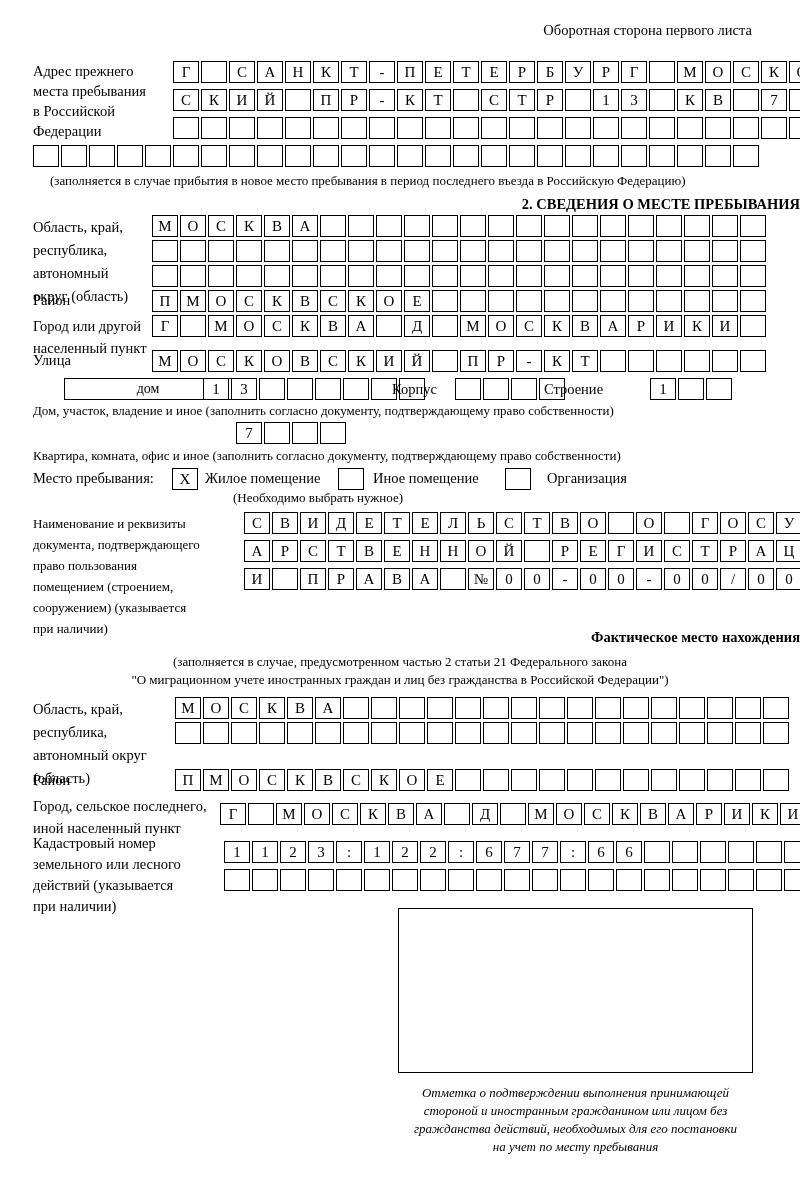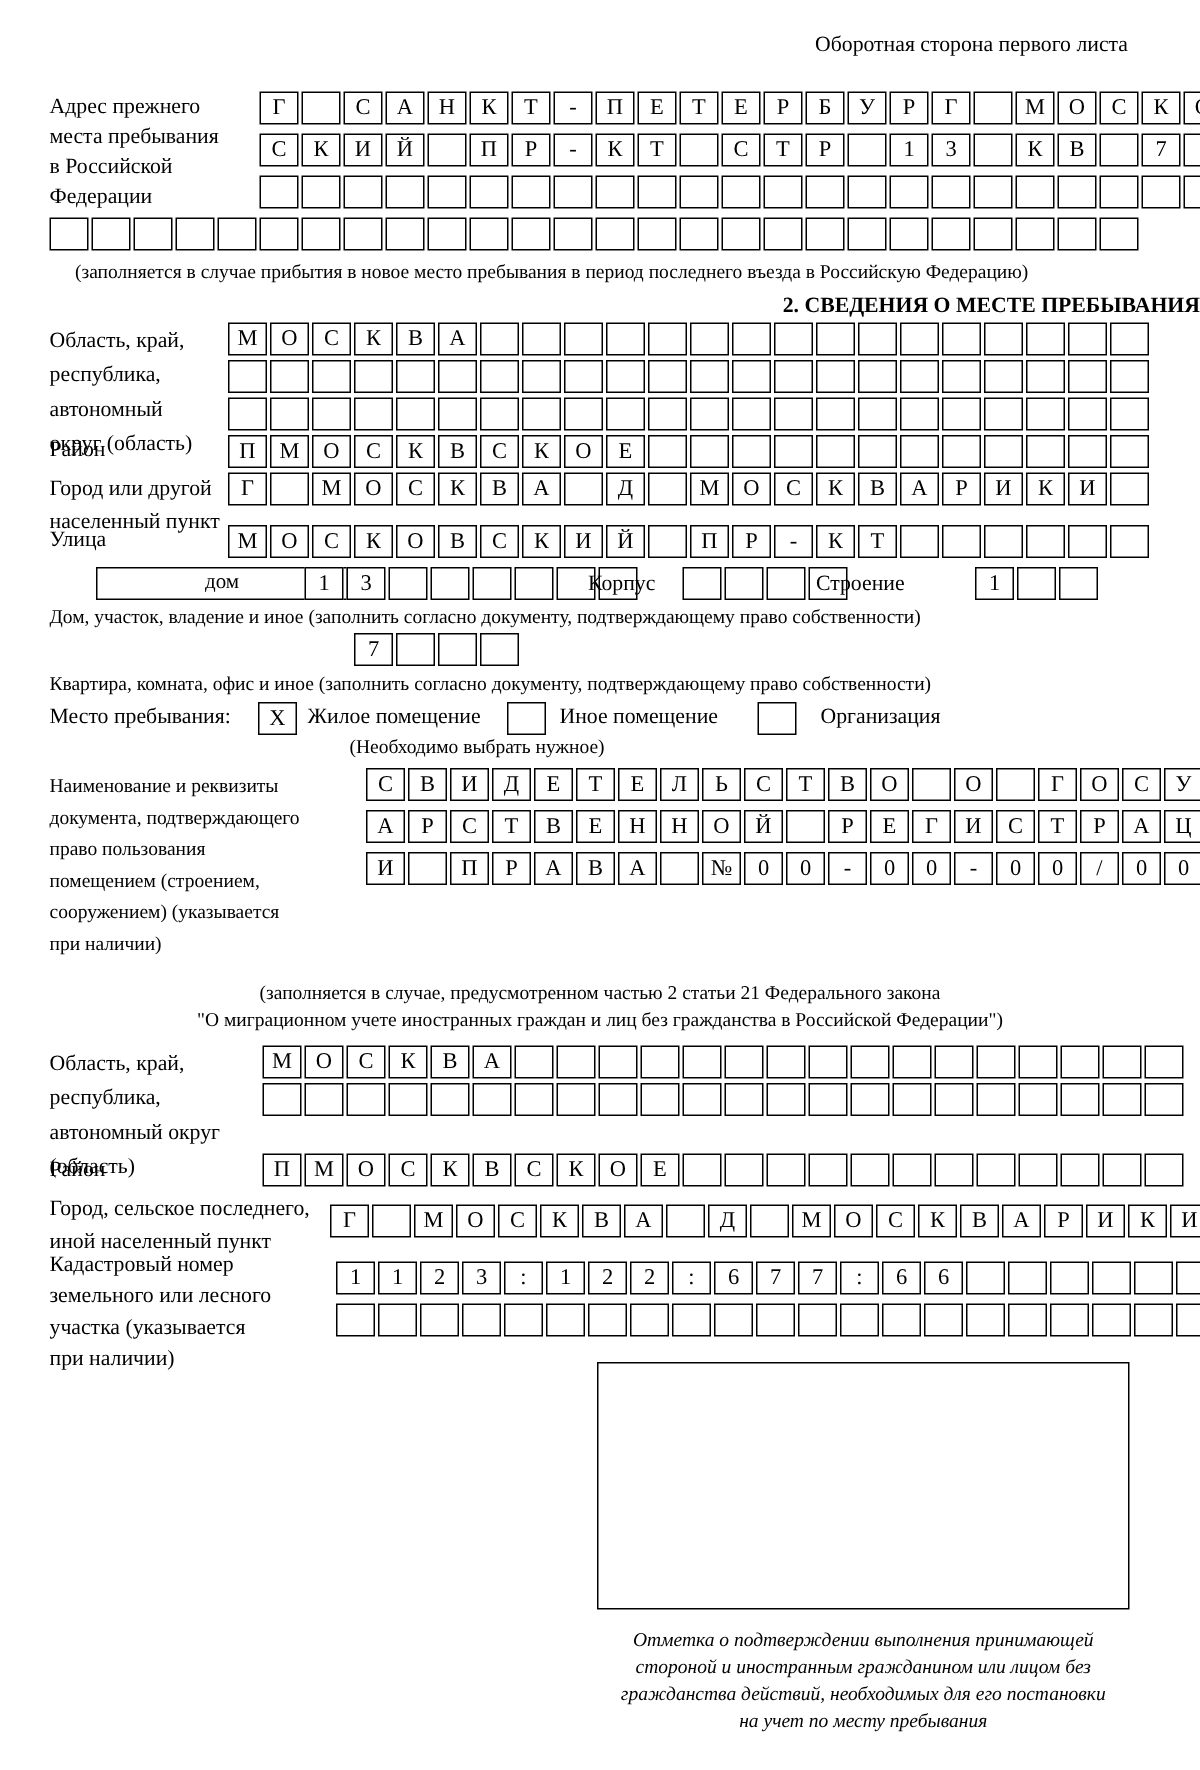"Фактическое место нахождения" div.sect-title { html: none -> <div>Фактическое место нахождения</div> }
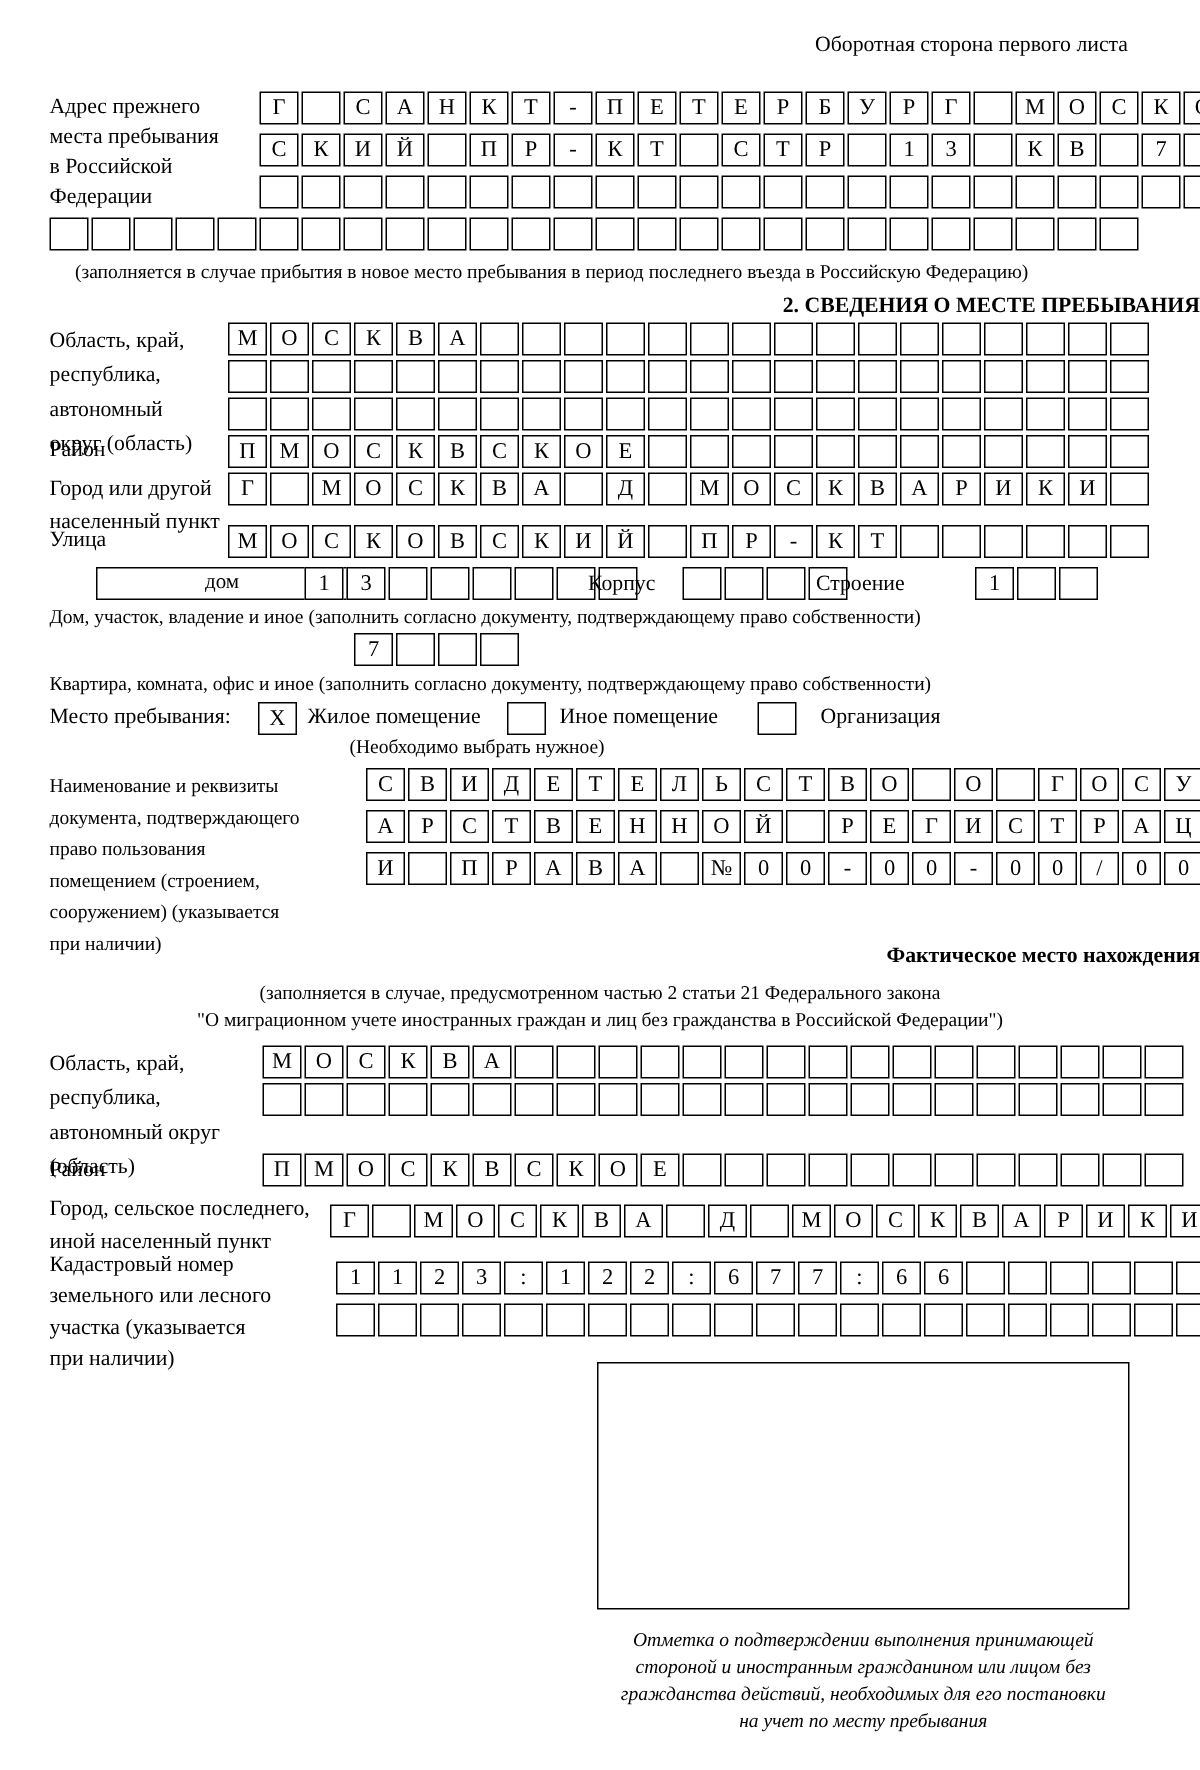"участка (указывается" div { text: участка -> действий }
